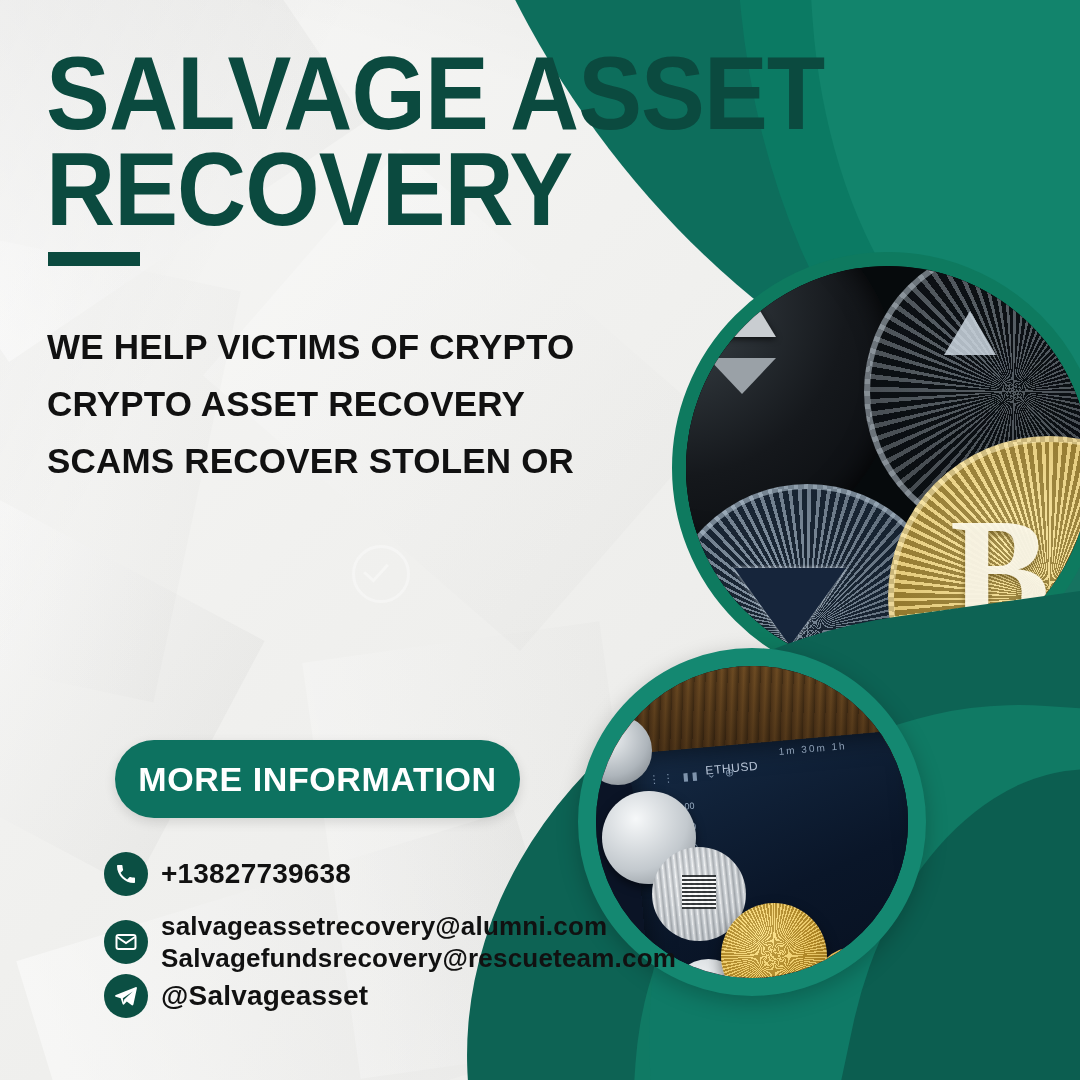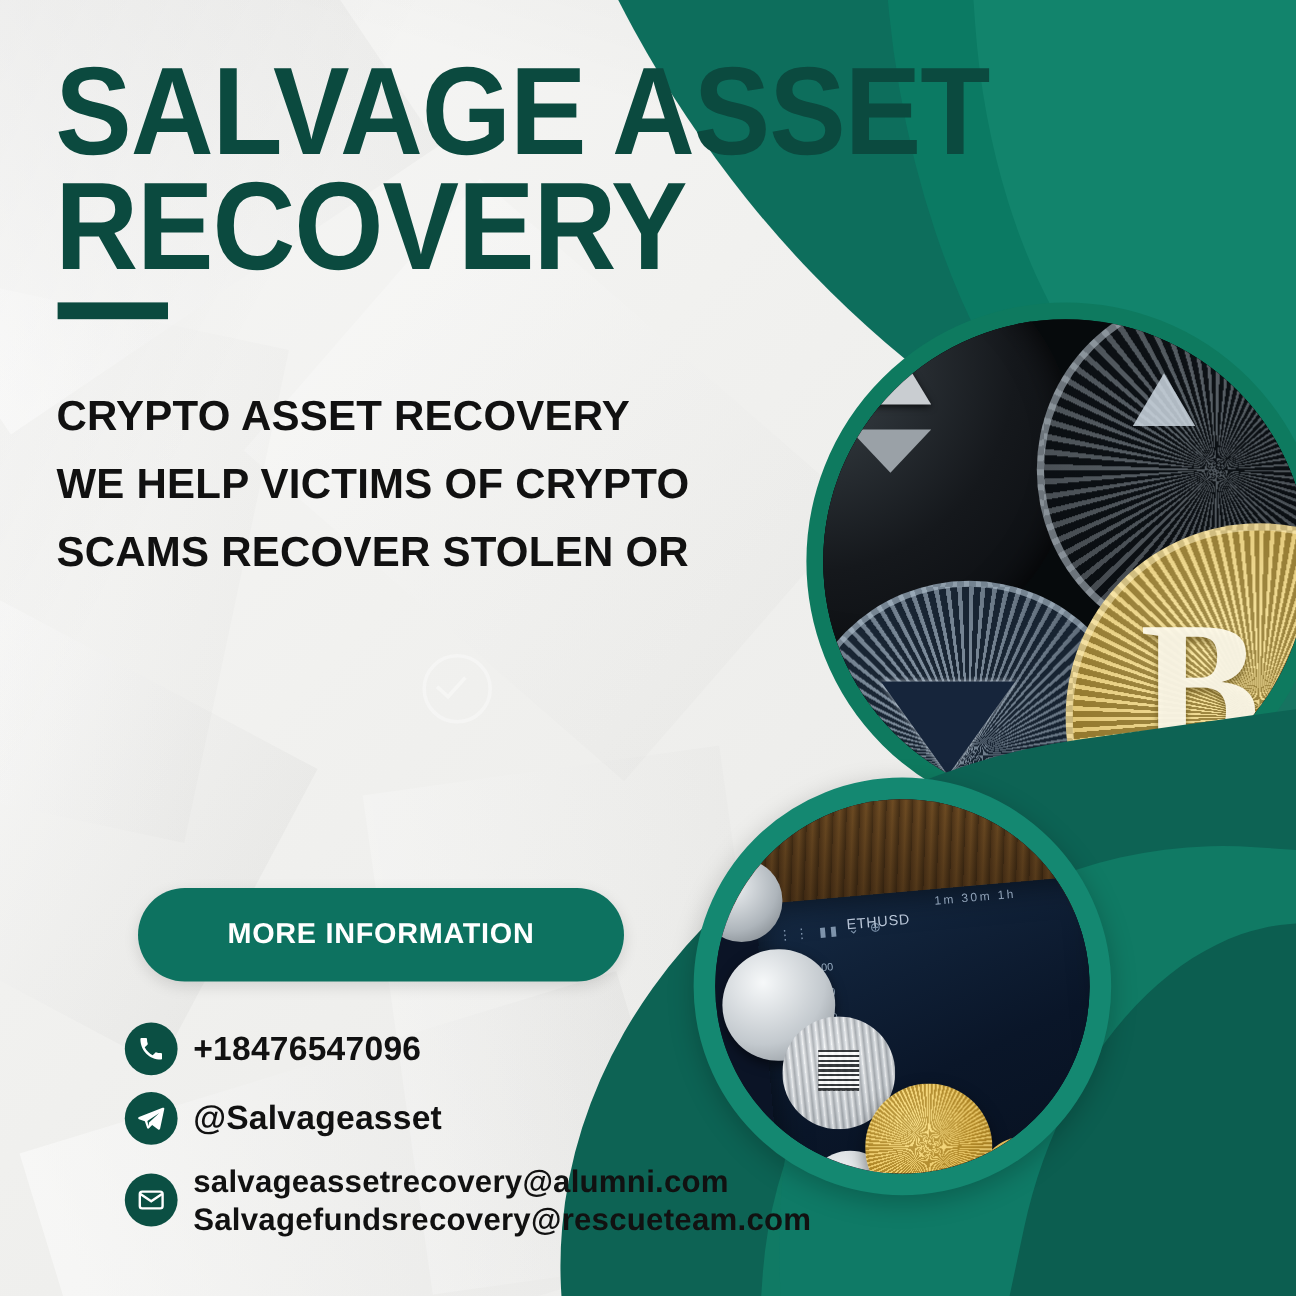"CRYPTO ASSET RECOVERY" span.ln { order: before "WE HELP VICTIMS OF CRYPTO" -> after "WE HELP VICTIMS OF CRYPTO" }
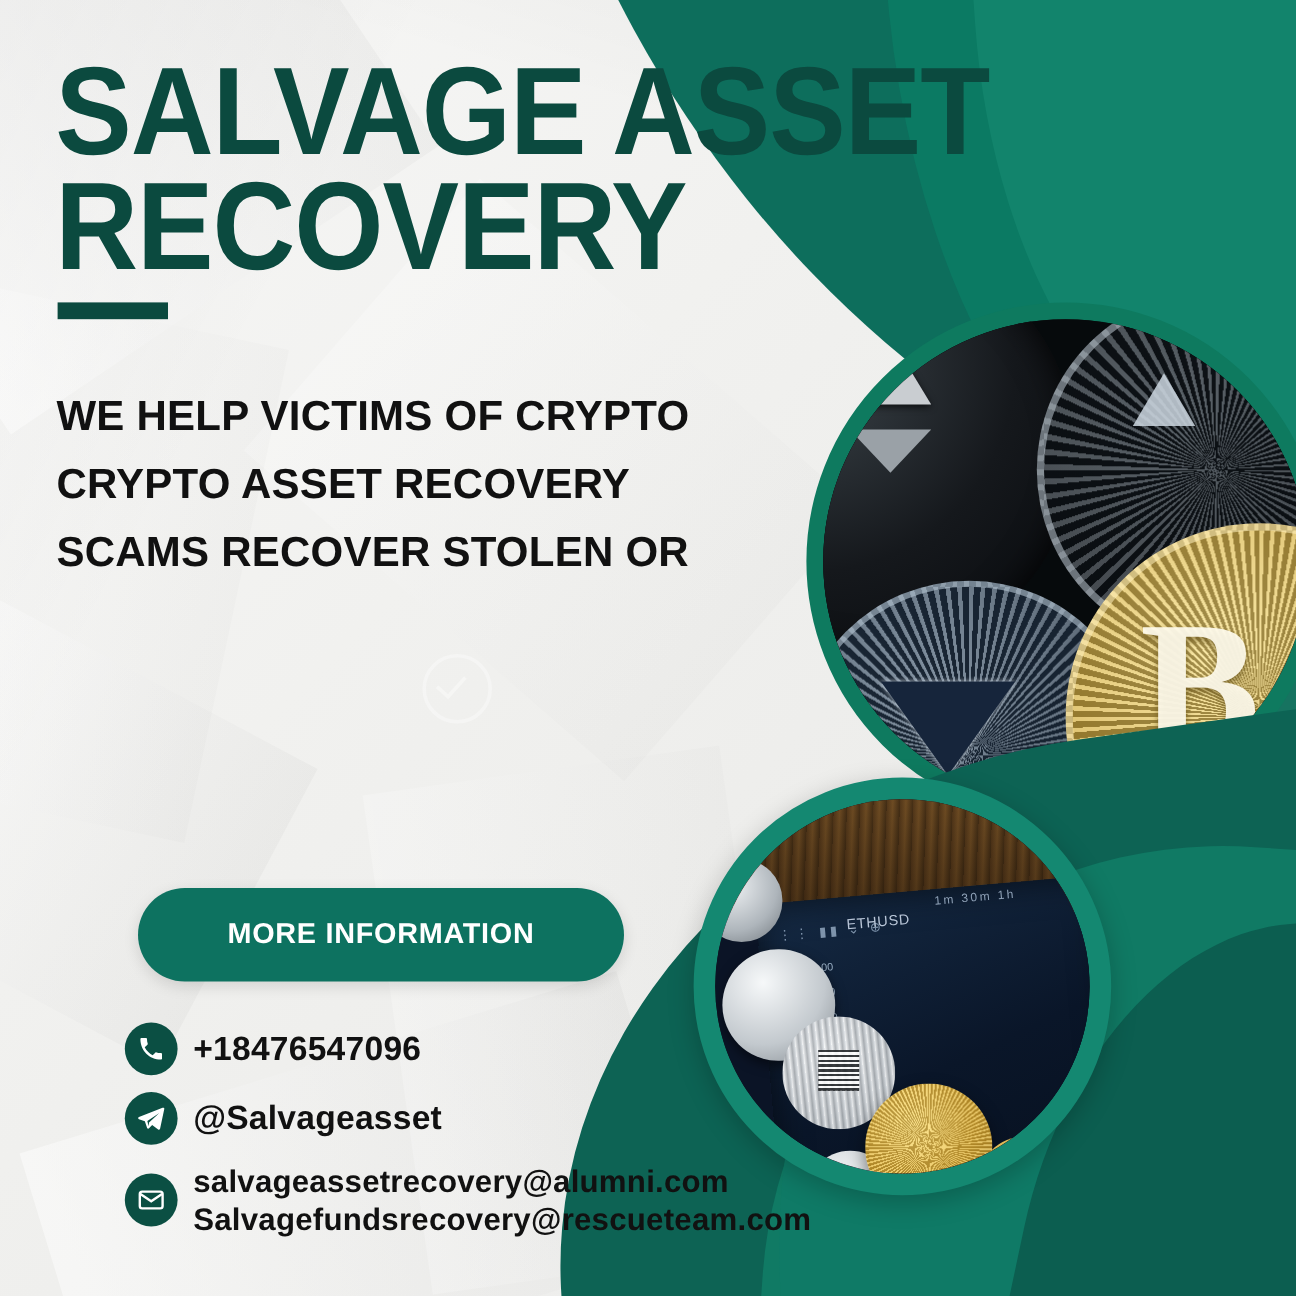"MORE INFORMATION" .cta-button { font-size: 24px -> 34px }
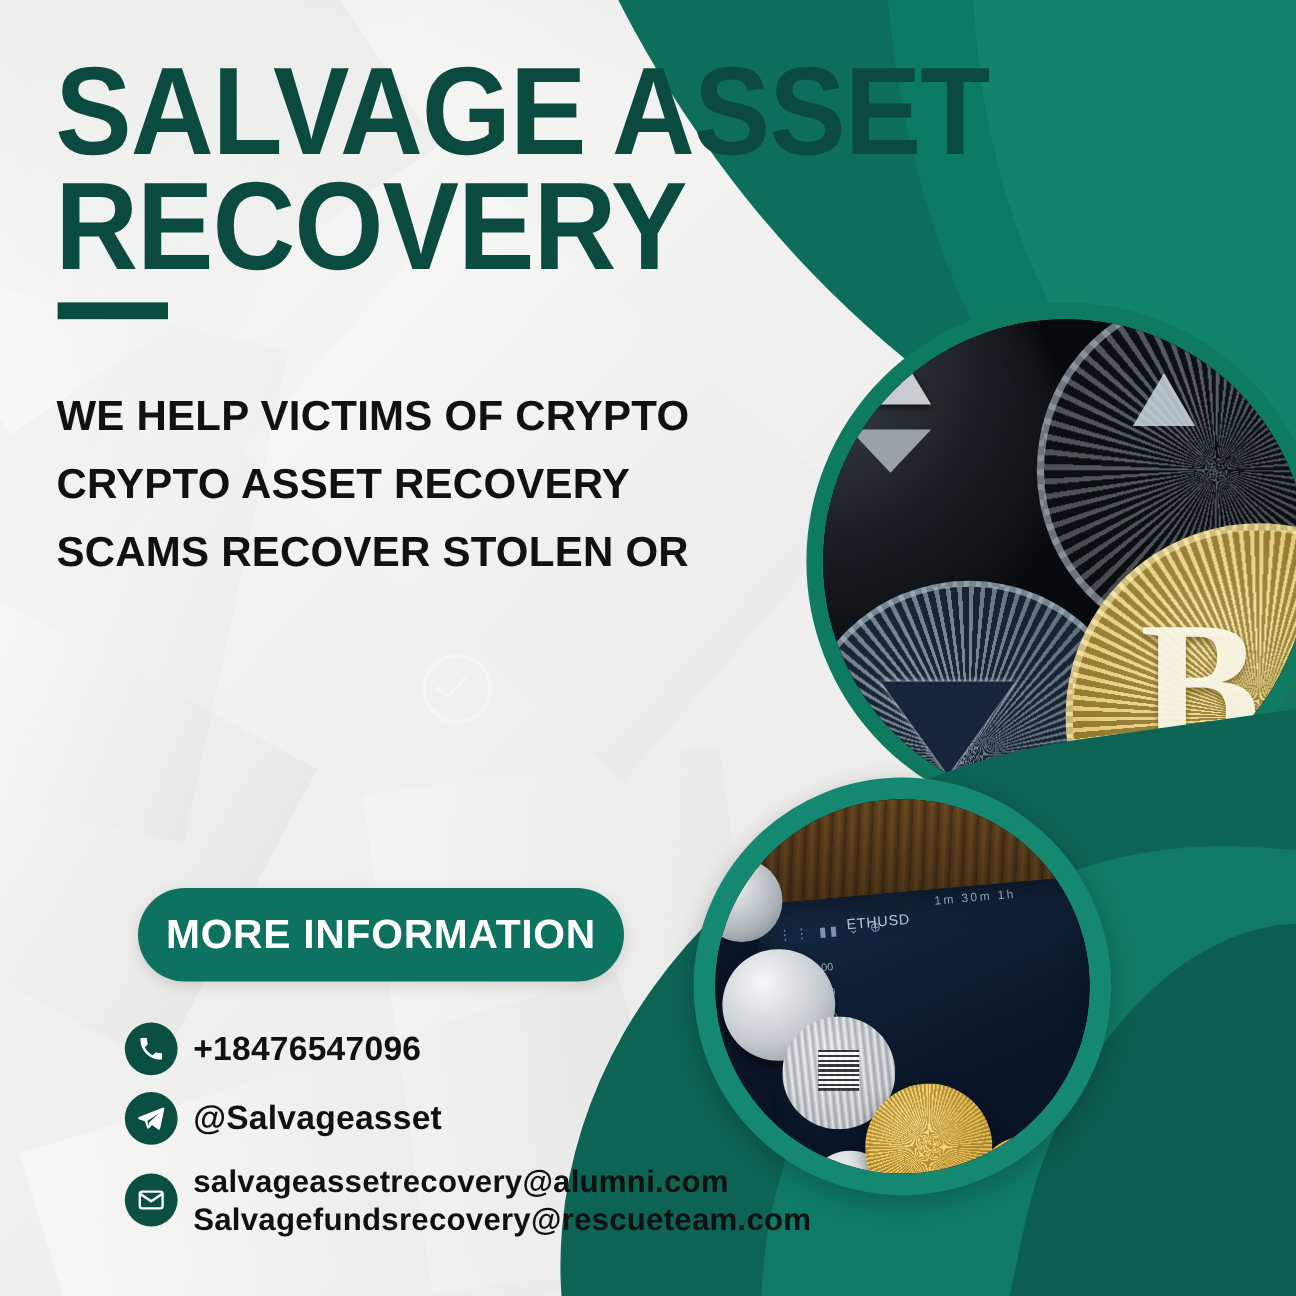"+18476547096" span.c-text { text: +18476547096 -> +13827739638 }
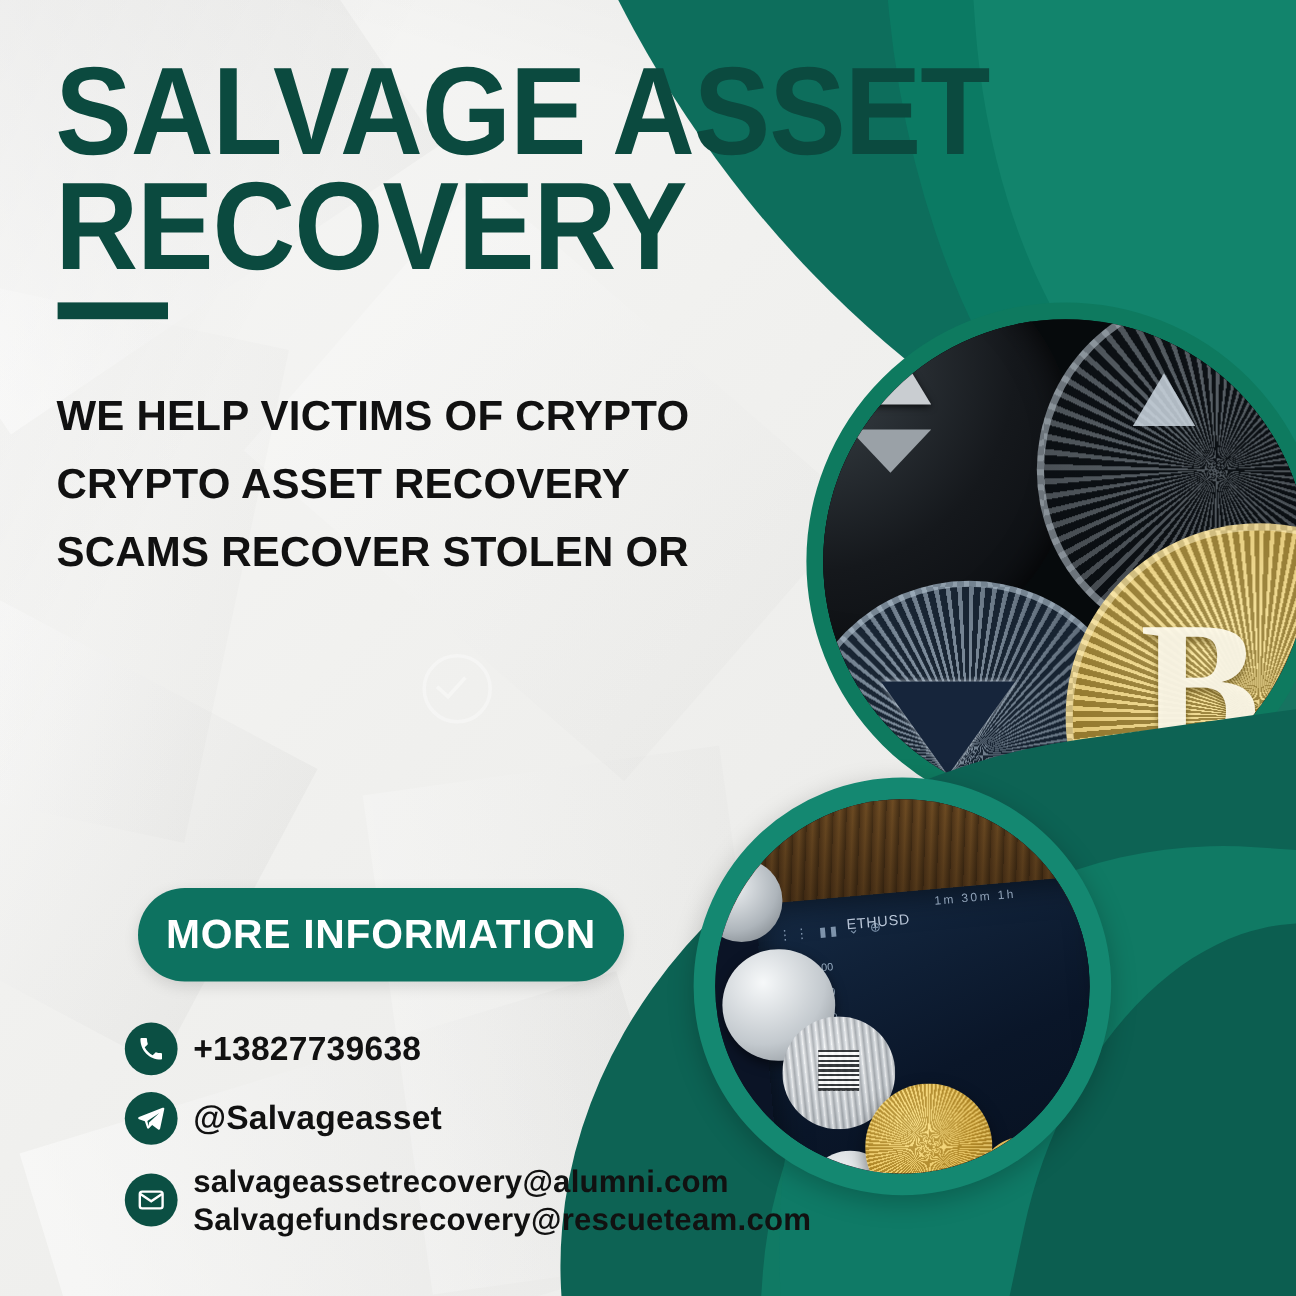"@Salvageasset" div.contact-row { order: before "salvageassetrecovery@alumni.com" -> after "salvageassetrecovery@alumni.com" }
